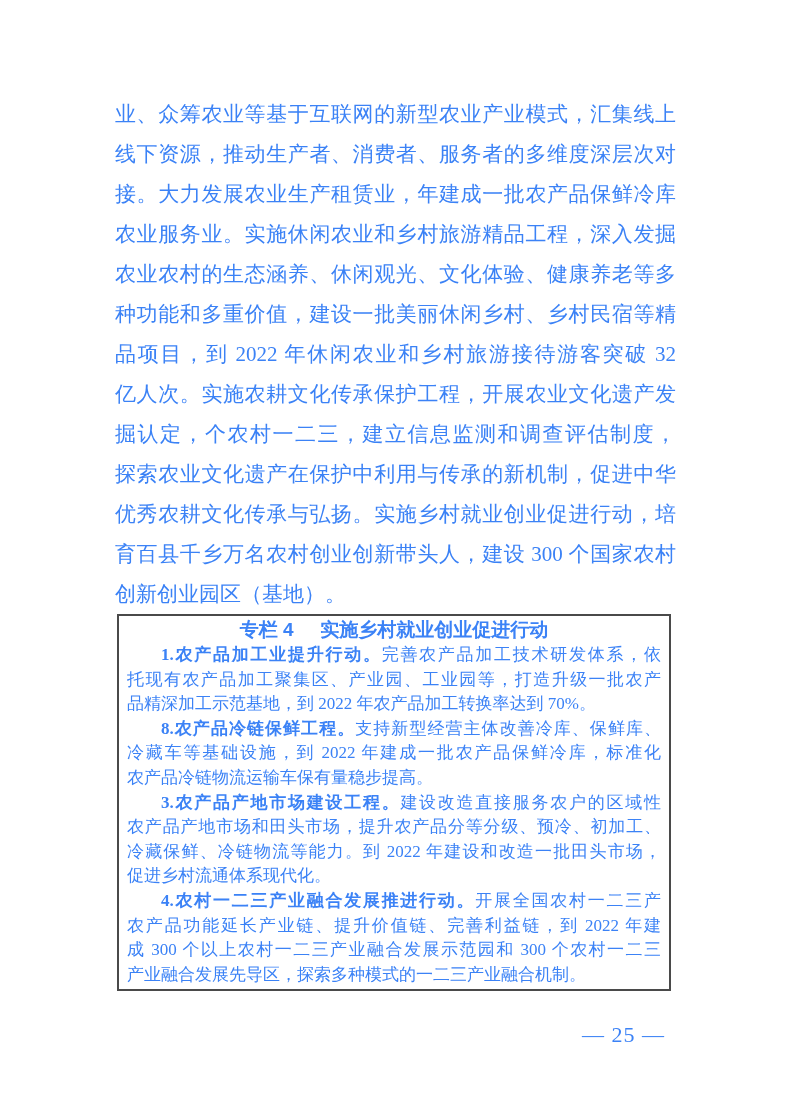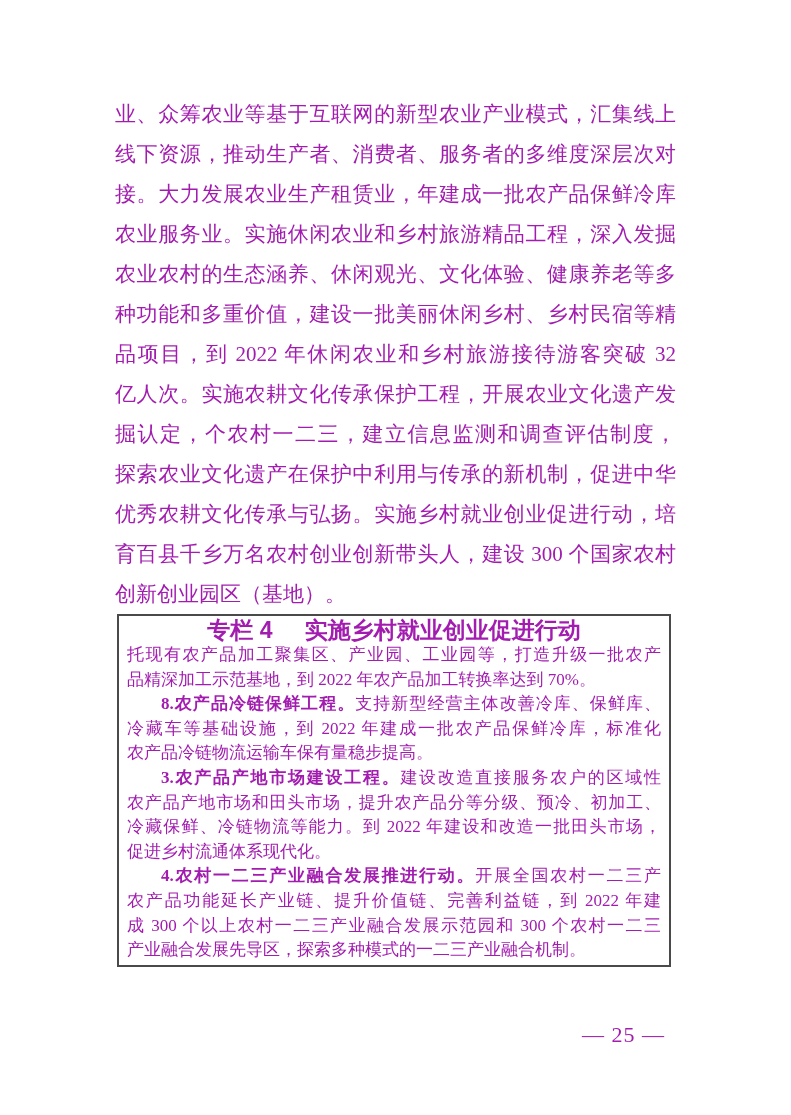"业、众筹农业等基于互联网的新型农业产业模式，汇集线上" .page { color: #a21caf -> #3b82f6 }
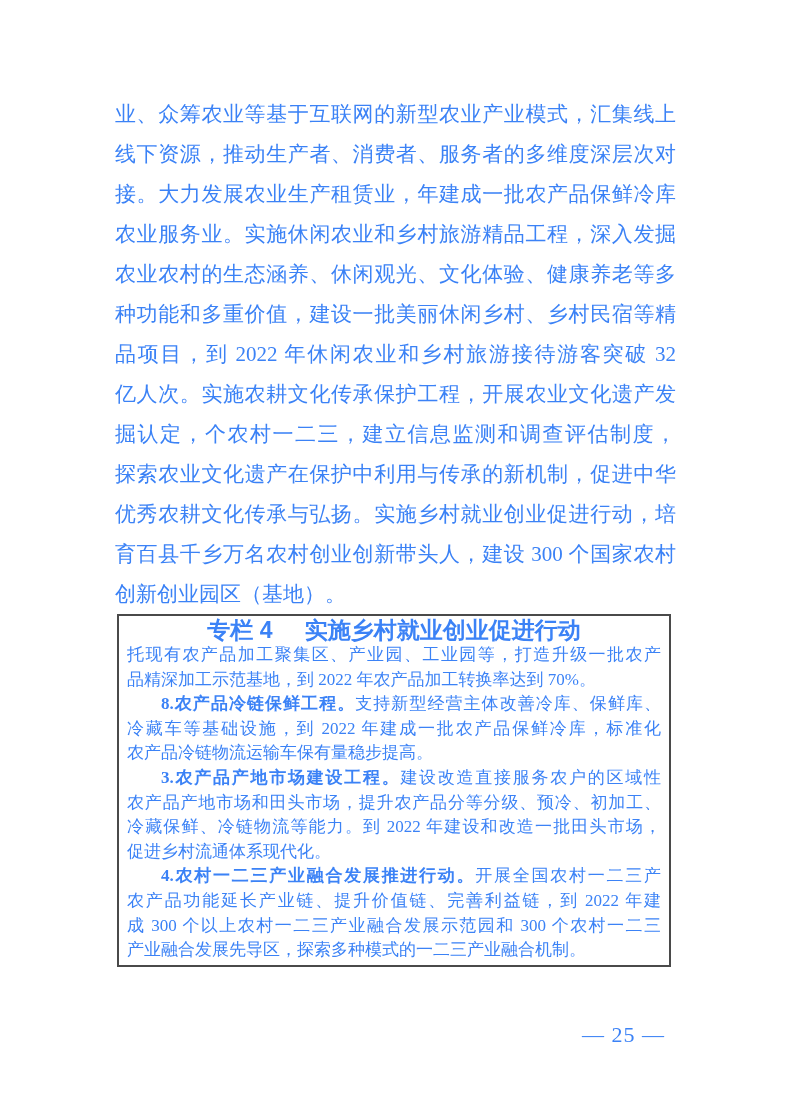"专栏 4" .box-title { font-size: 23px -> 19px }
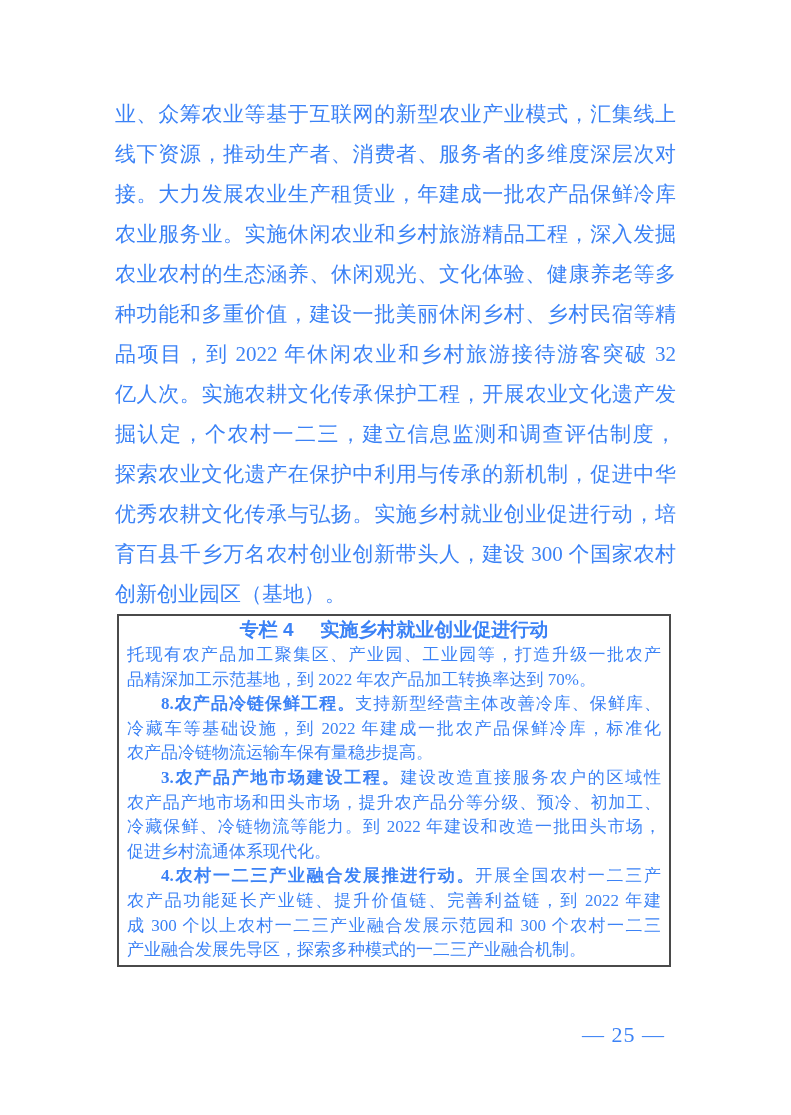"1.农产品加工业提升行动。完善农产品加工技术研发体系，依" div.xline { html: none -> <div> <b>1.农产品加工业提升行动。</b><span>完善农产品加工技术研发体系，依</span> </div> }
